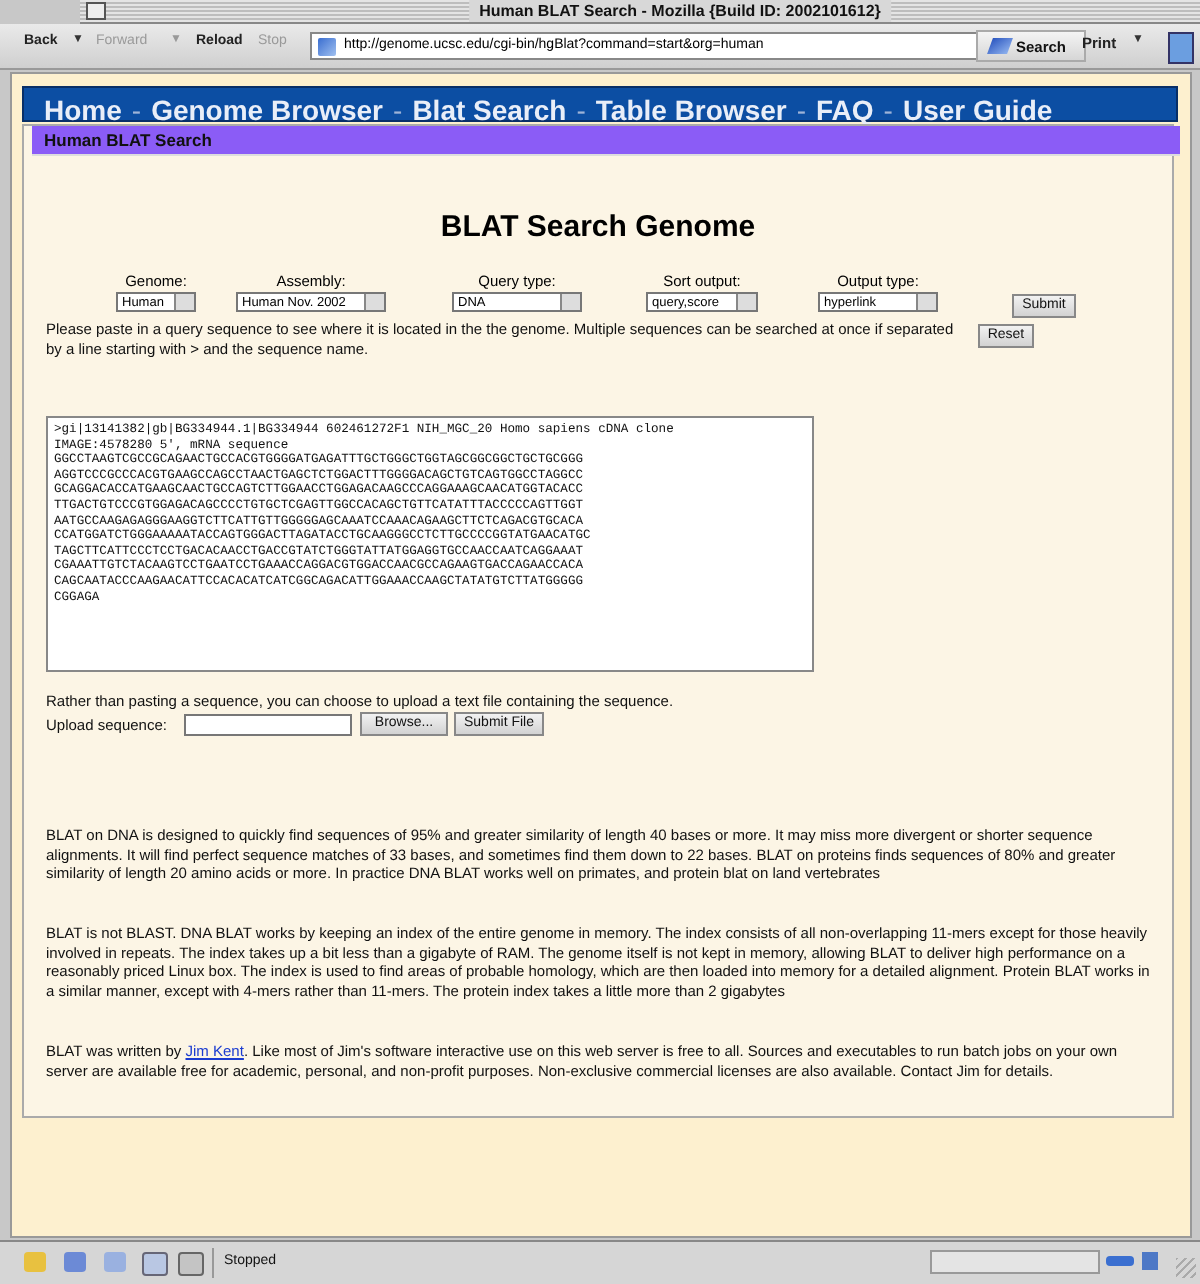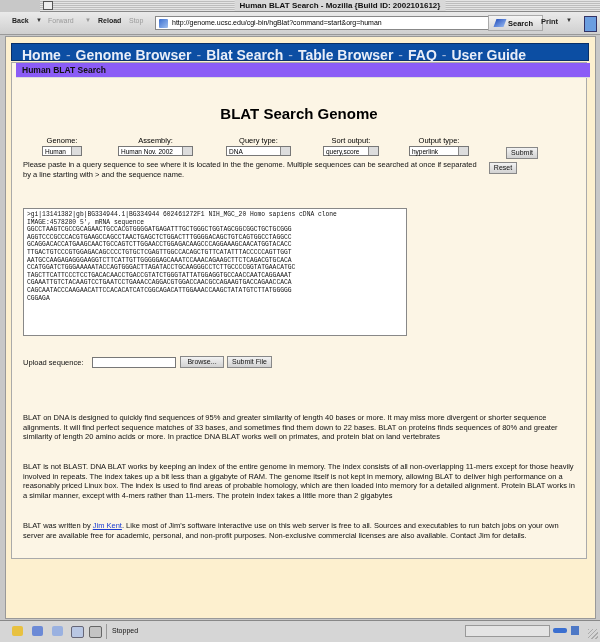"Genome:" div.field { left: 30px -> 46px }
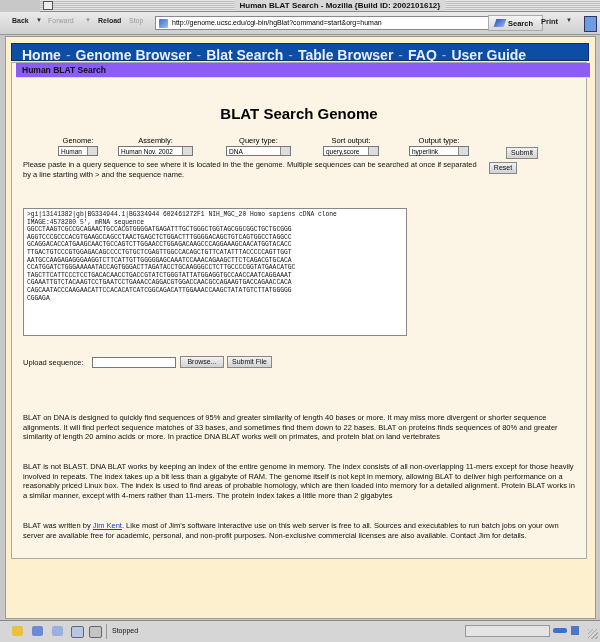"Rather than pasting a sequence," div.para { html: none -> <div>Rather than pasting a sequence, you can choose to upload a text file containing the sequence.</div> }
